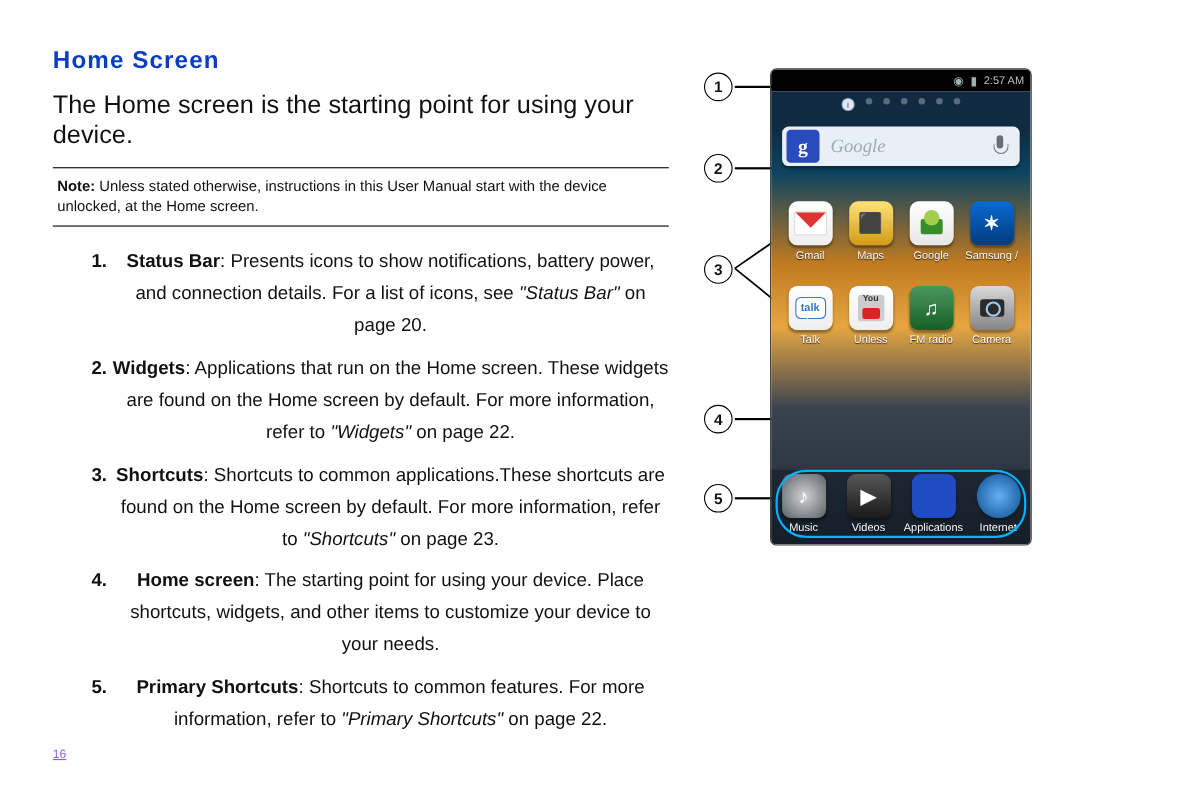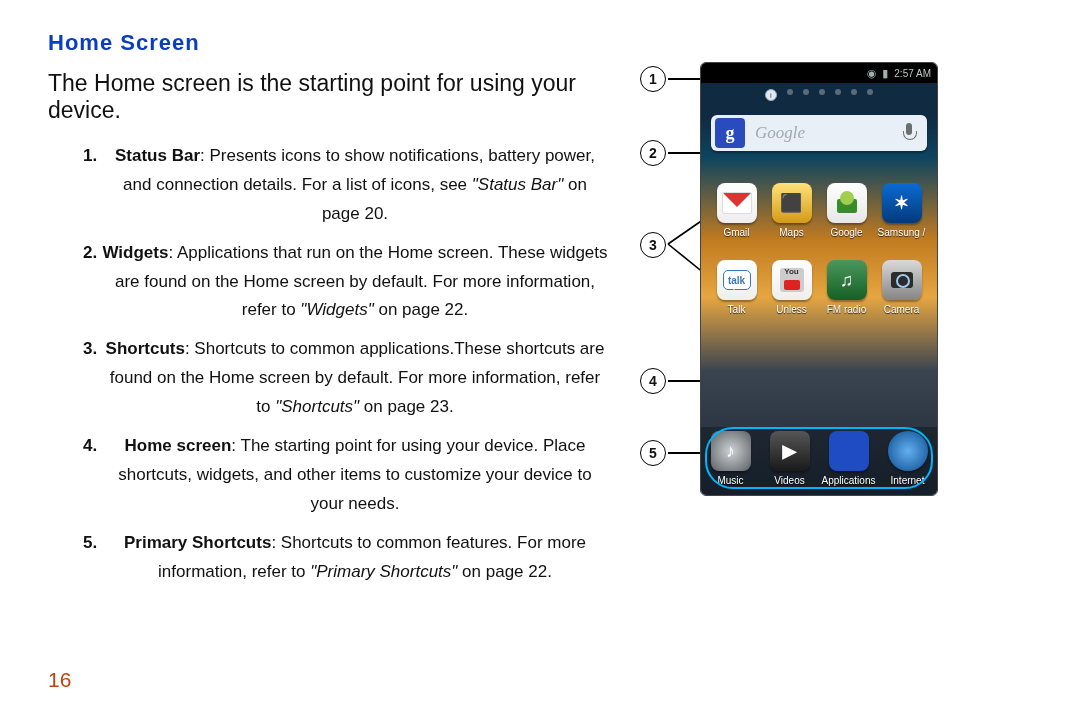"Home Screen" .left-col { top: 30px -> 42px }
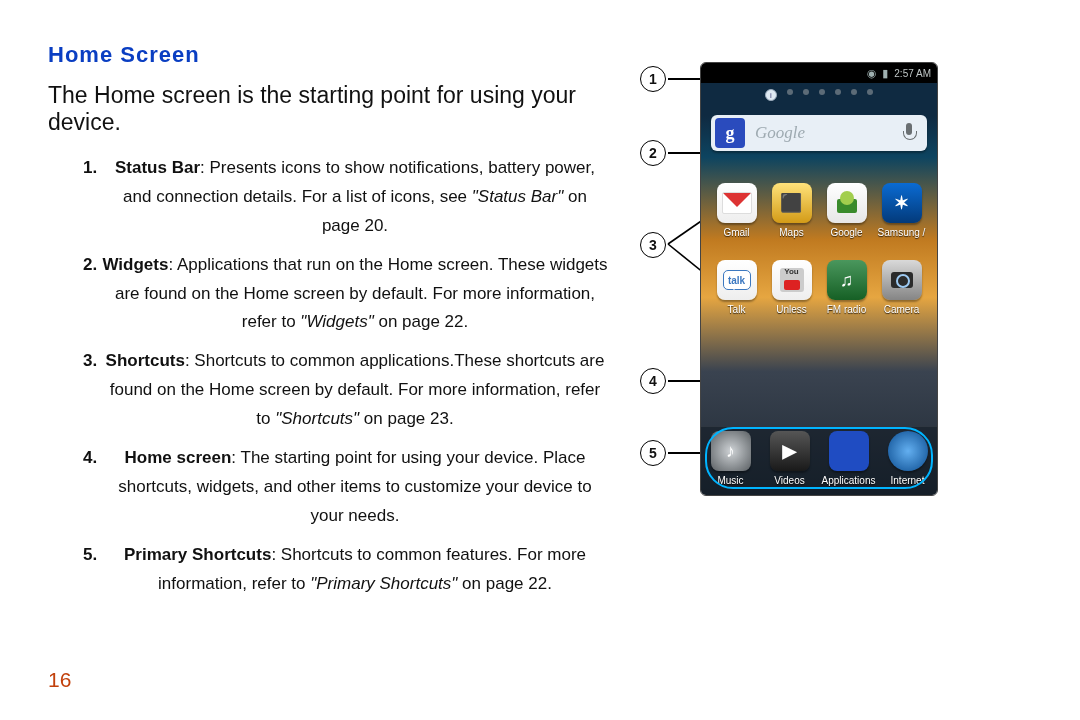"Note: Unless stated otherwise," div.note { html: none -> <div> <span>Note:</span><span> Unless stated otherwise, instructions in this User Manual start with the device unlocked, at the Home screen.</span> </div> }
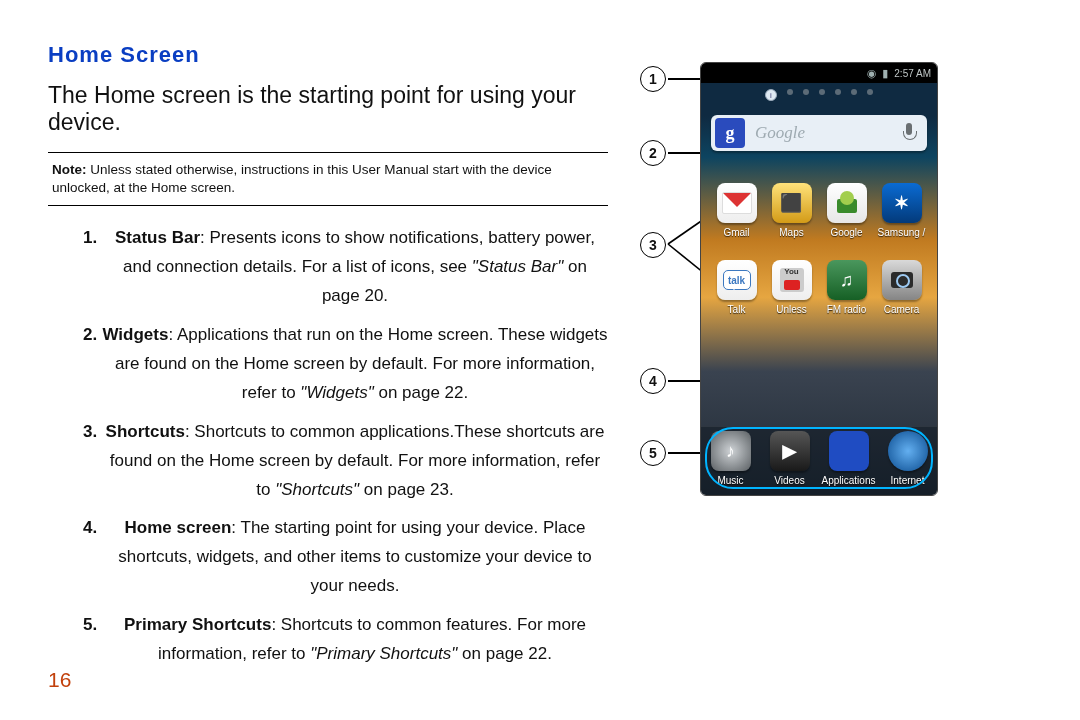"16" .pageno { color: #c2410c -> #8b5cf6; font-size: 21px -> 11px; text-decoration: none -> underline }
